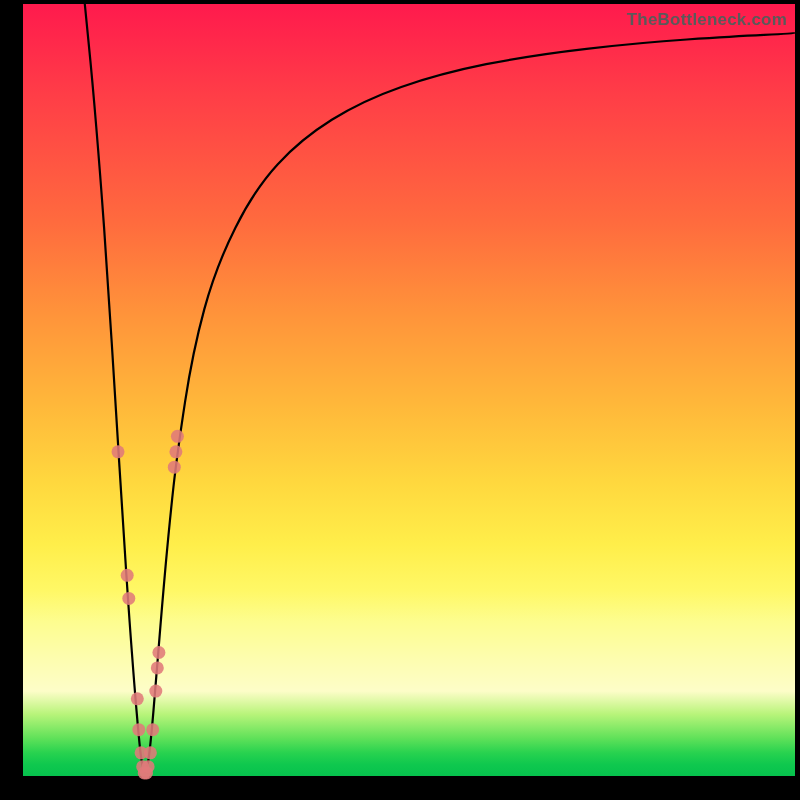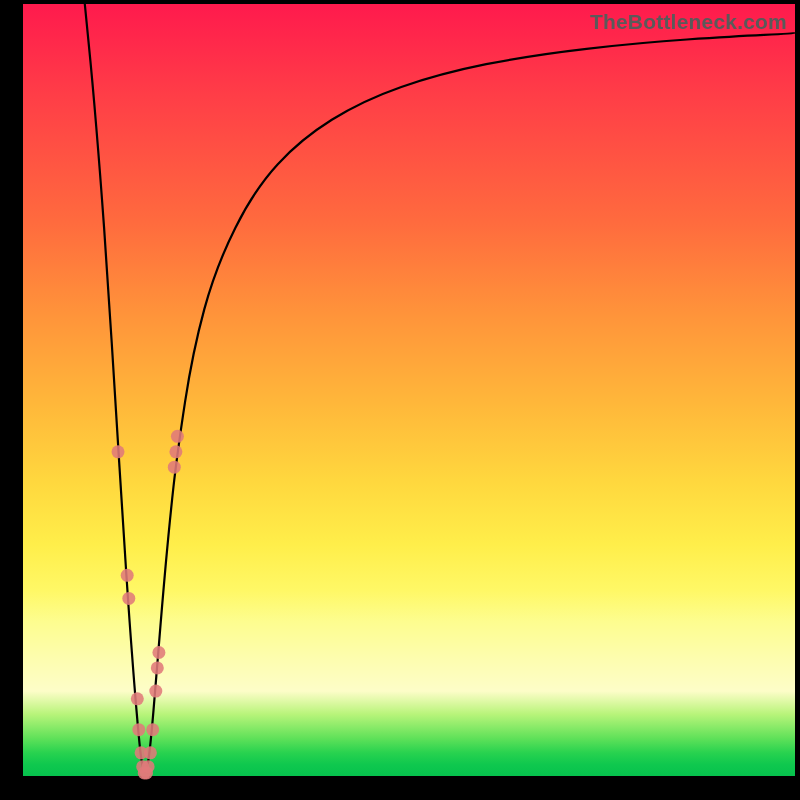"TheBottleneck.com" .watermark { font-size: 21px -> 17px }
